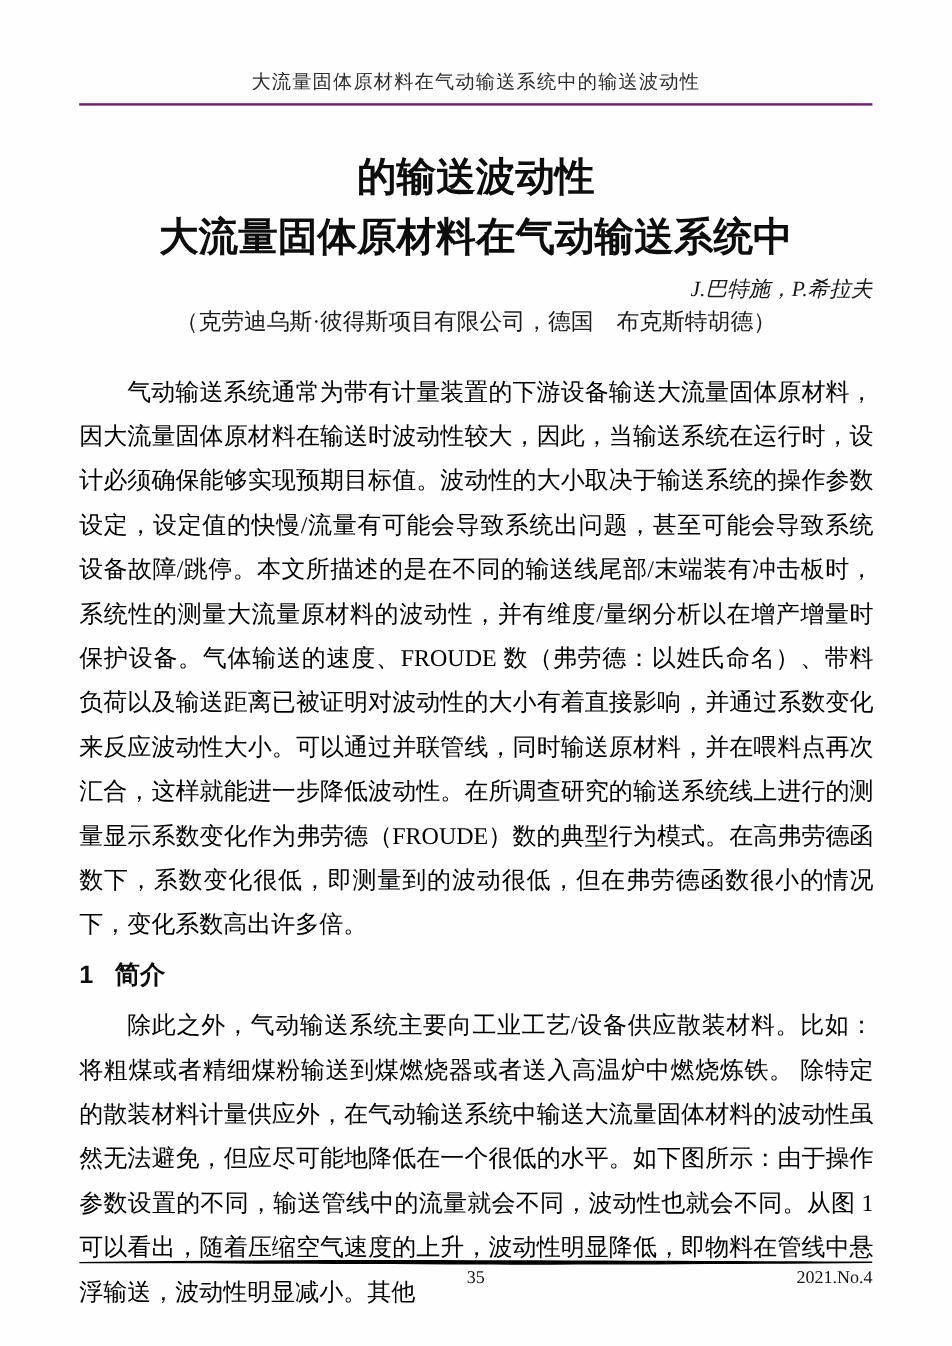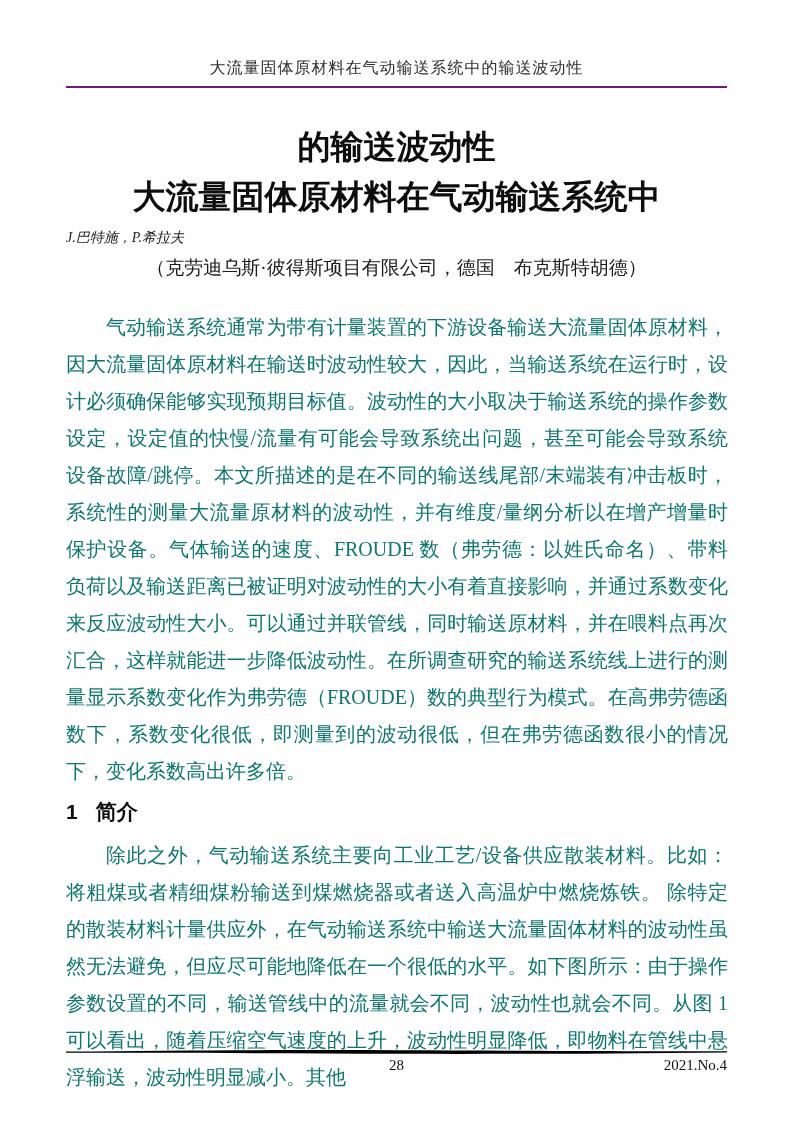"J.巴特施，P.希拉夫" .authors { font-size: 14px -> 18px; text-align: left -> right }
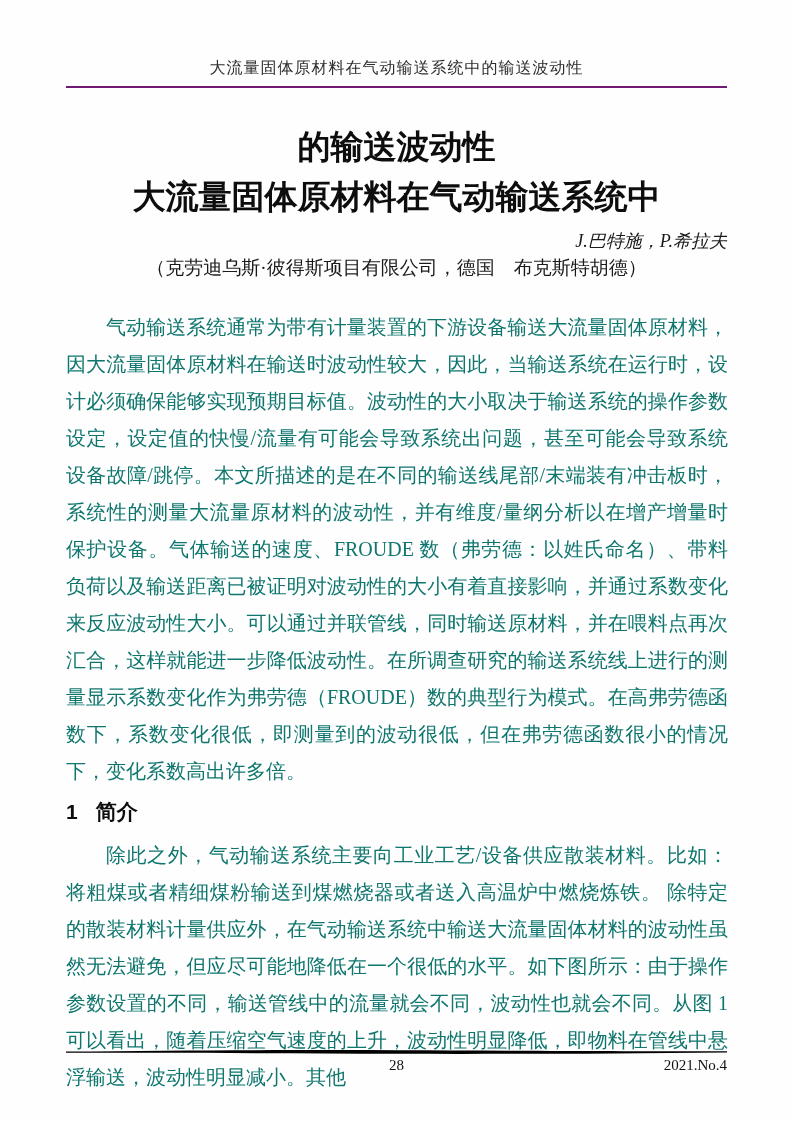"气动输送系统通常为带有计量装置的下游设备输送大流量固体原材料，因大流量固体原材料" .para { color: #0f766e -> #000000 }
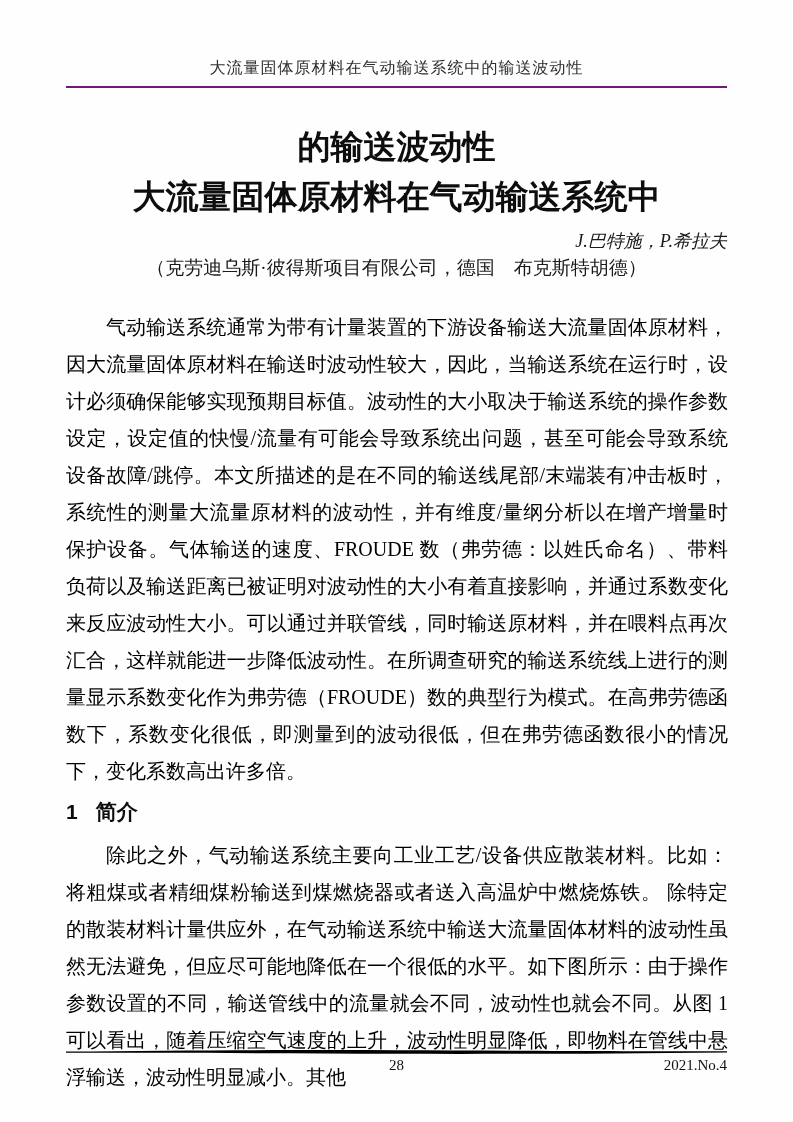"28" span.page-number { text: 28 -> 35 }
